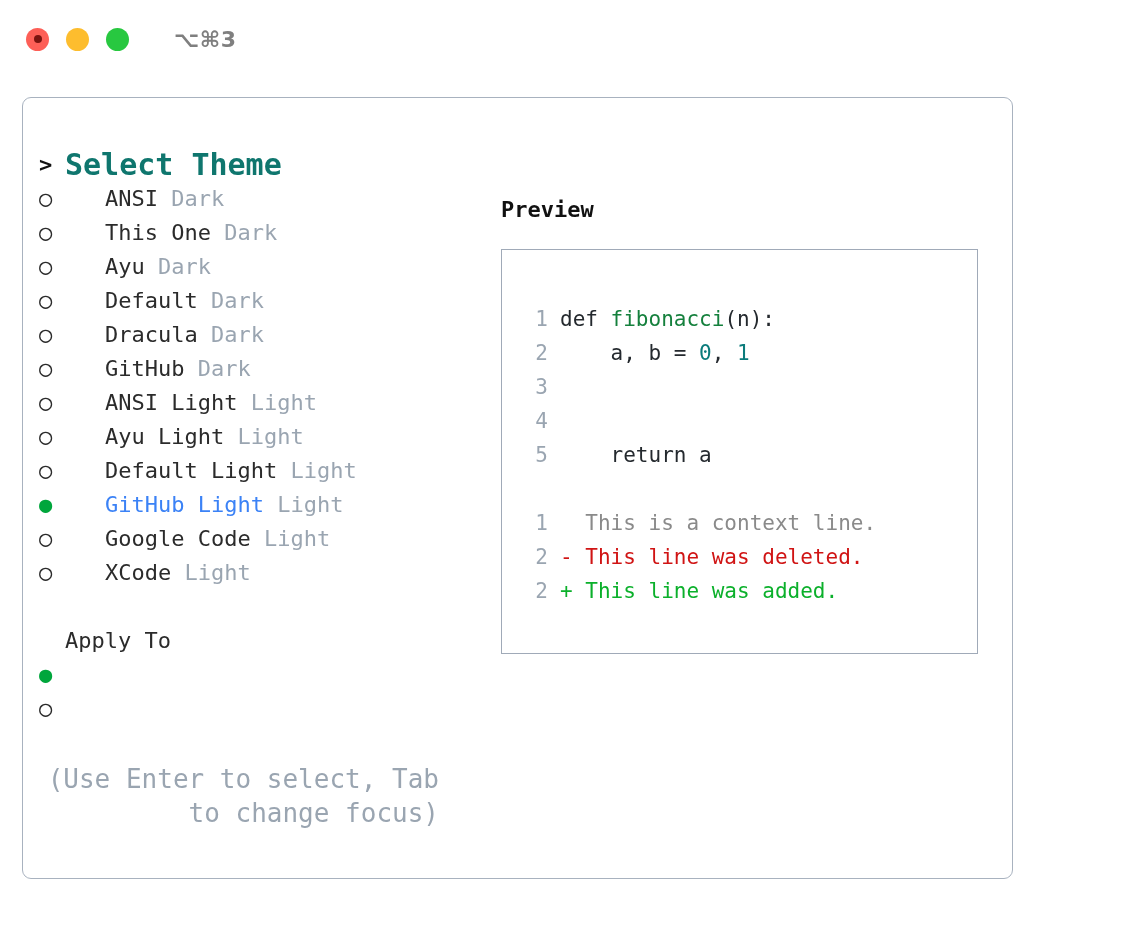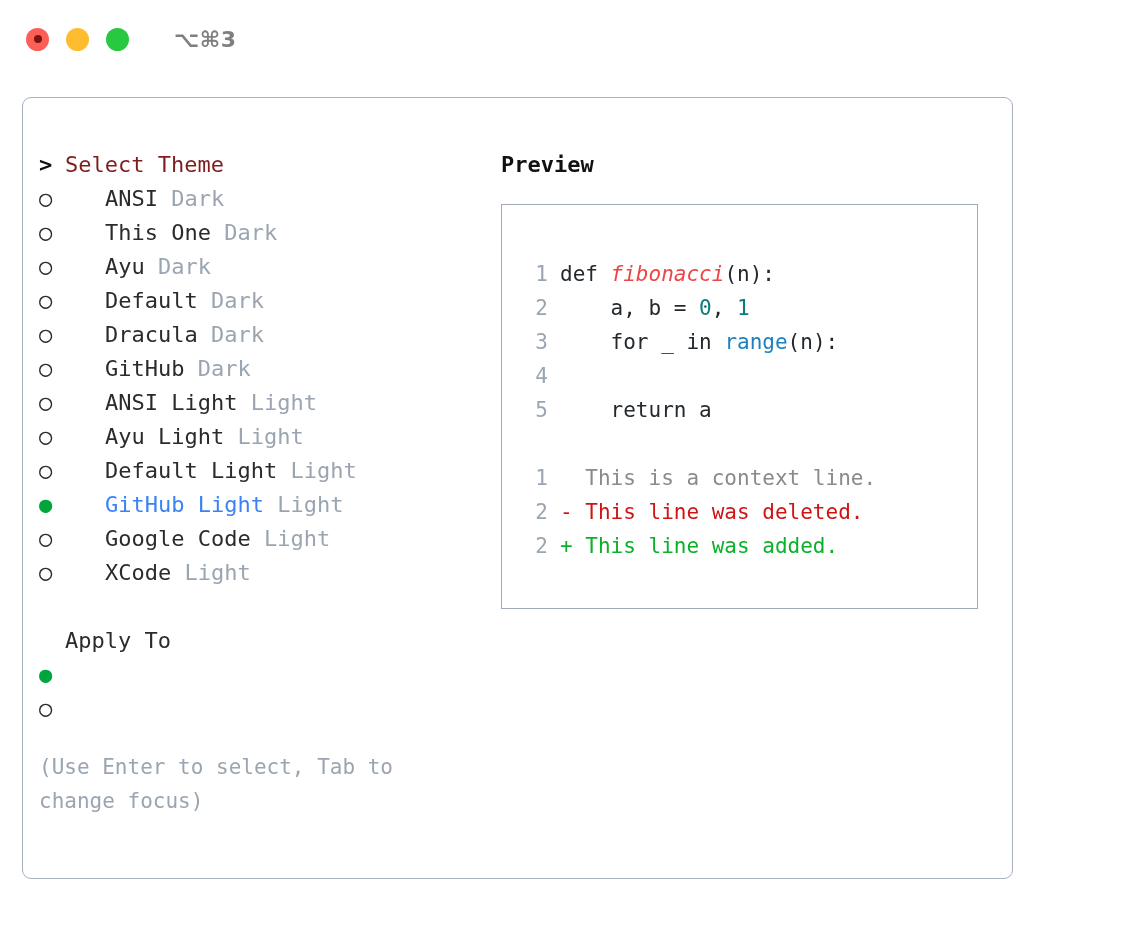"Select Theme" .header-row .title { color: #7f1d1d -> #0f766e; font-size: 22px -> 30px; font-weight: normal -> bold }
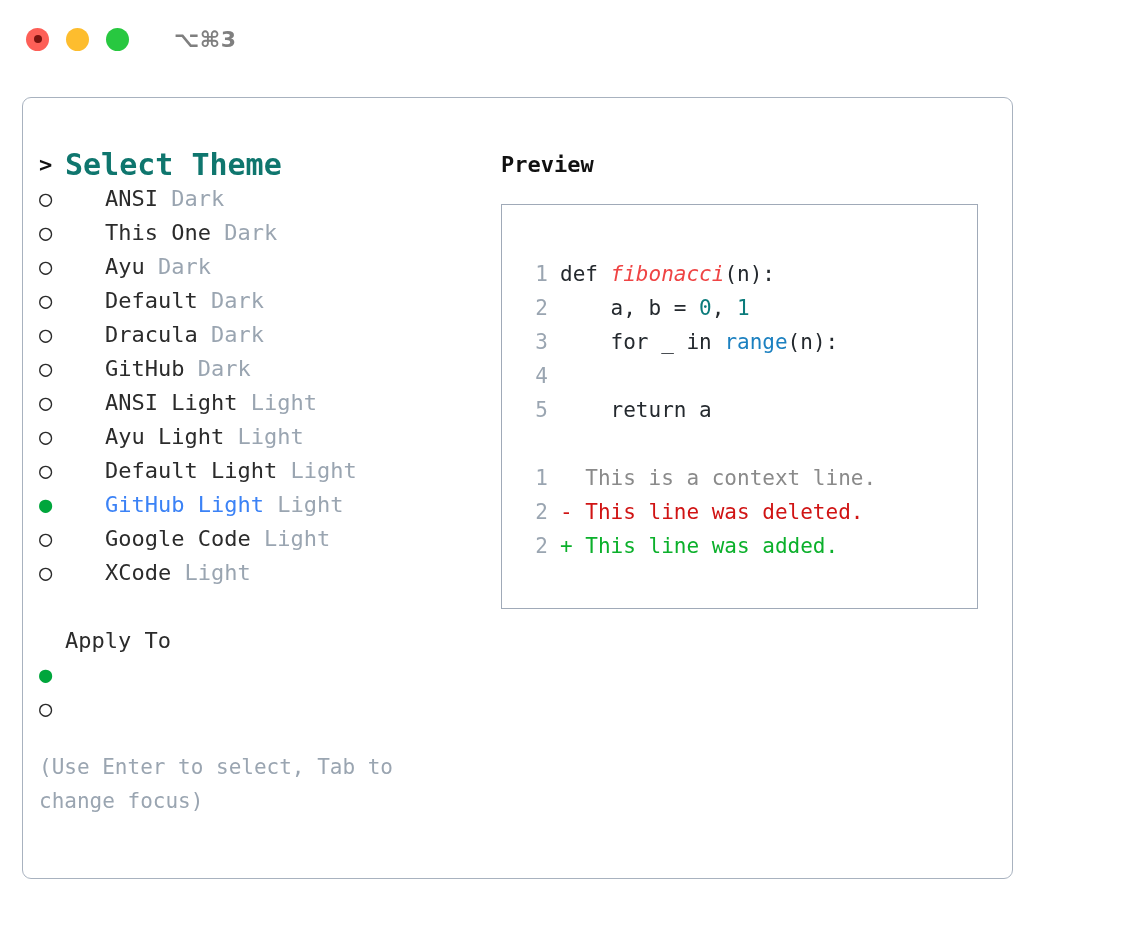"Preview" .preview-title { margin-top: none -> 45px }
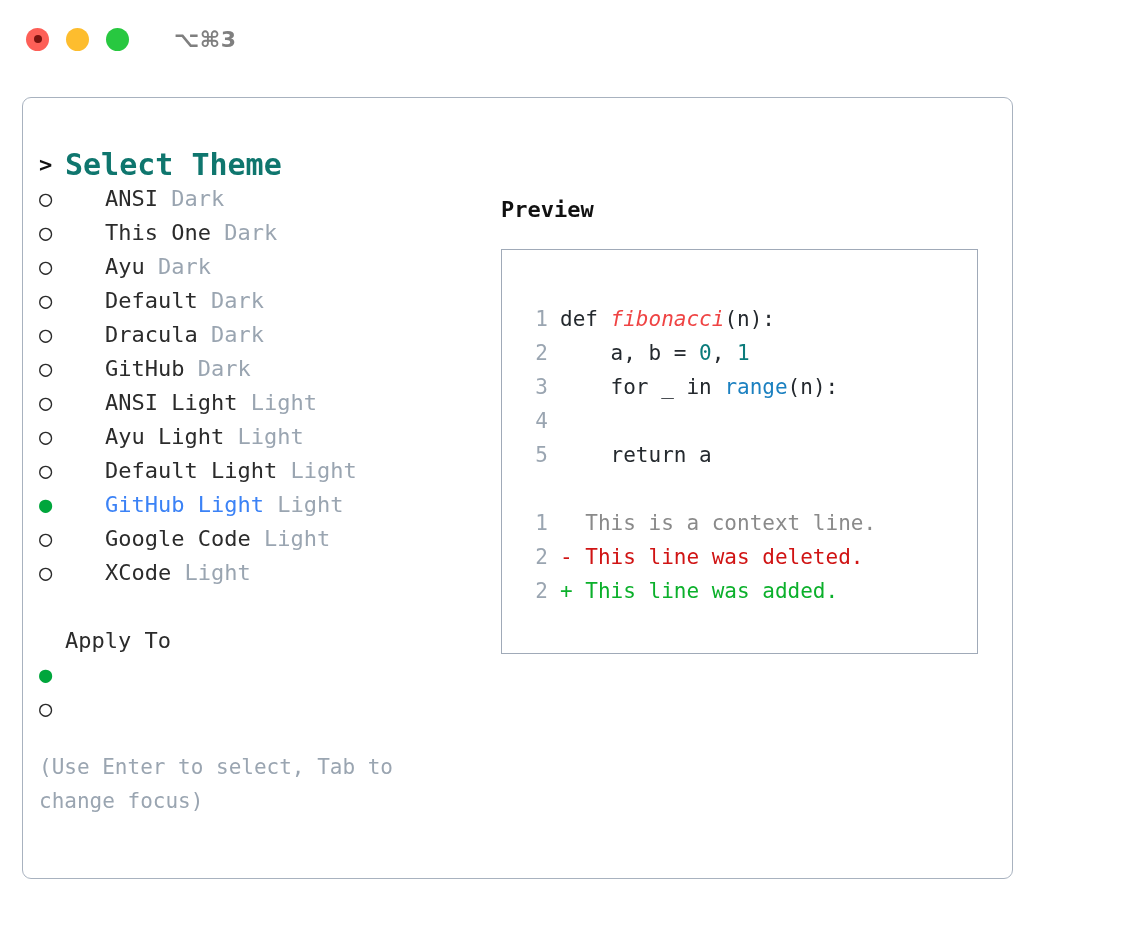"fibonacci" .tok-fn { color: #ef4444 -> #15803d; font-style: italic -> none }
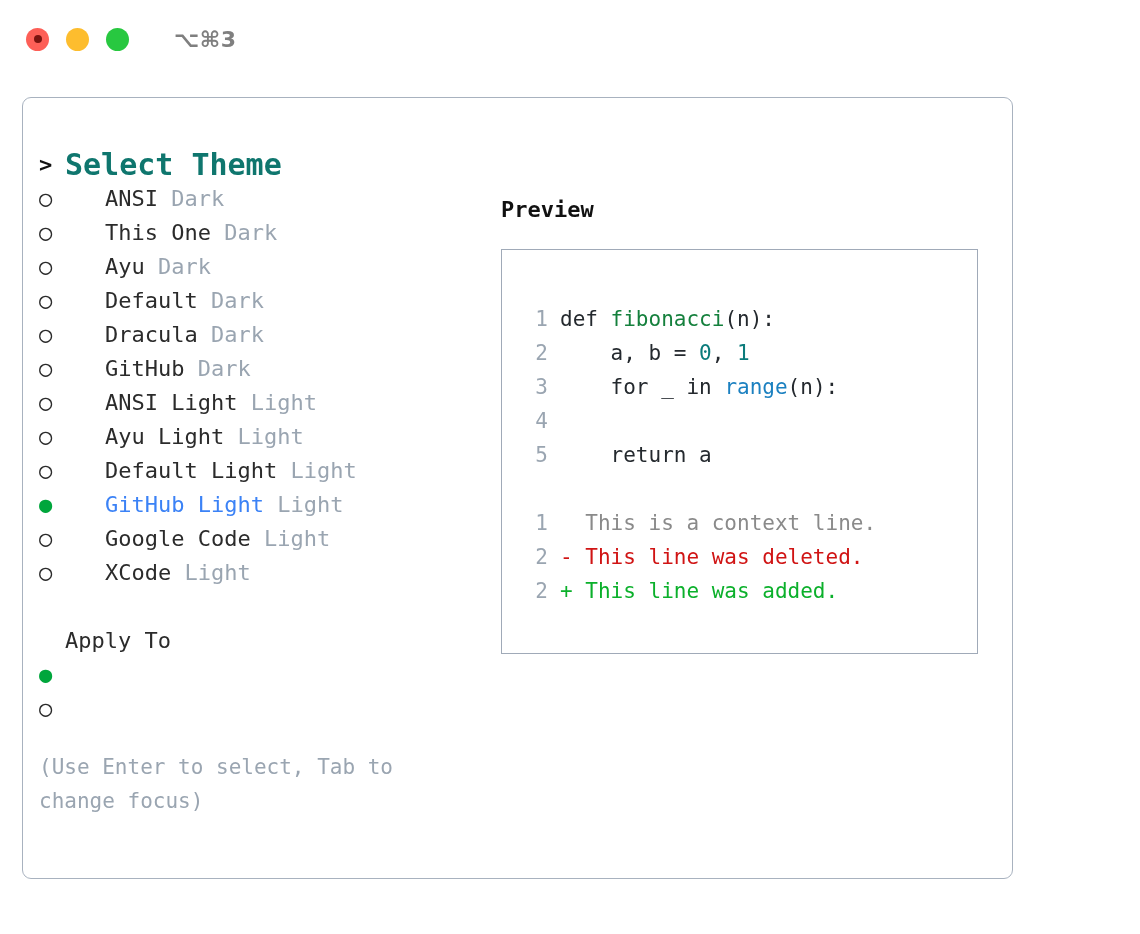"for _ in range(n):" span { html: <span><span> for _ in </span><span>range</span><span>(n):</span></span> -> none }
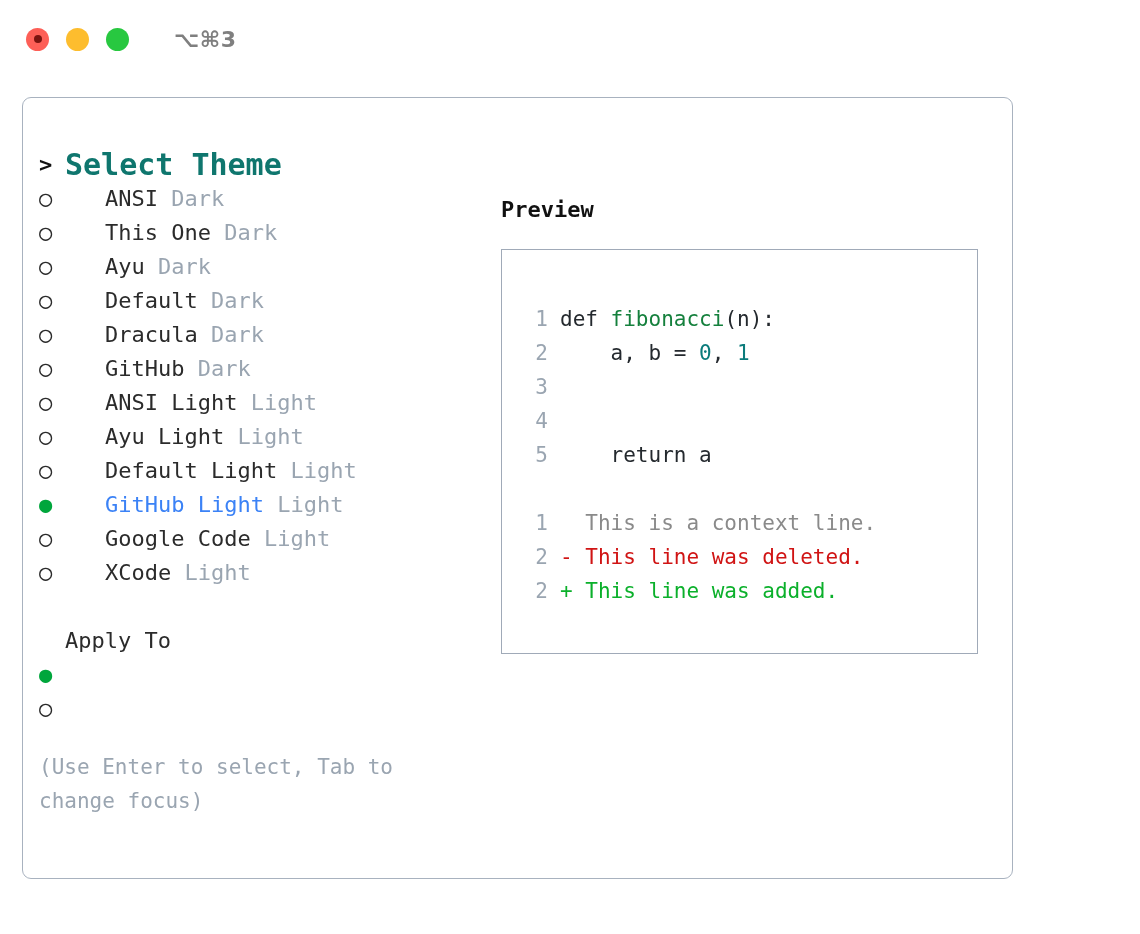"(Use Enter to select, Tab" .hint { font-size: 21px -> 26px; margin-top: 24px -> 36px; text-align: none -> right }
